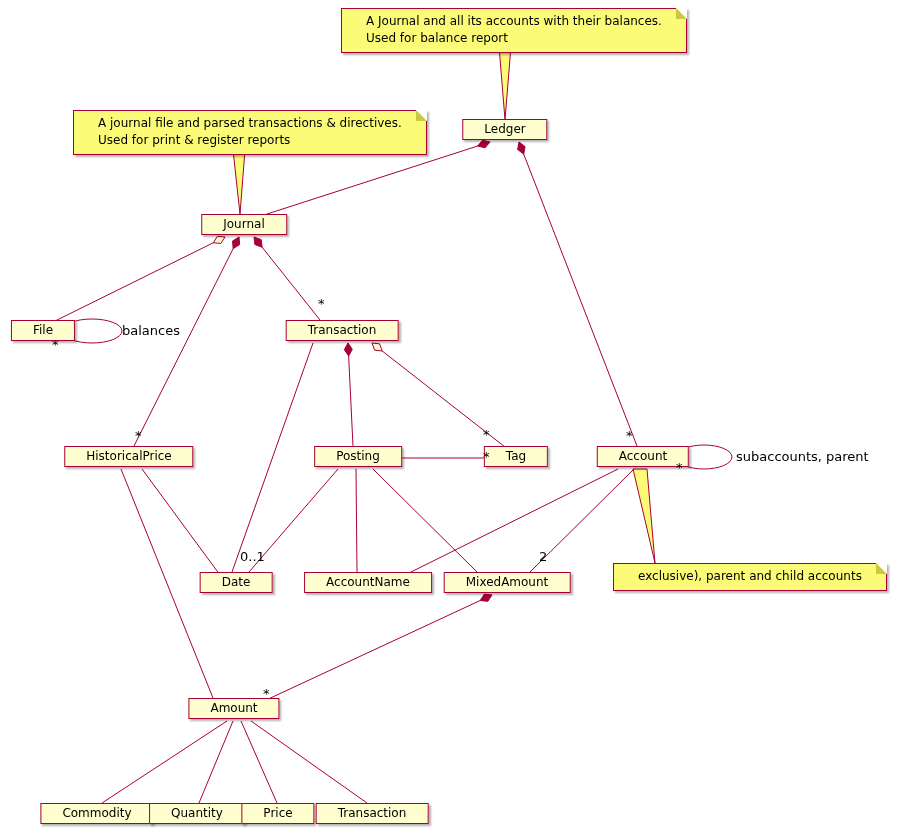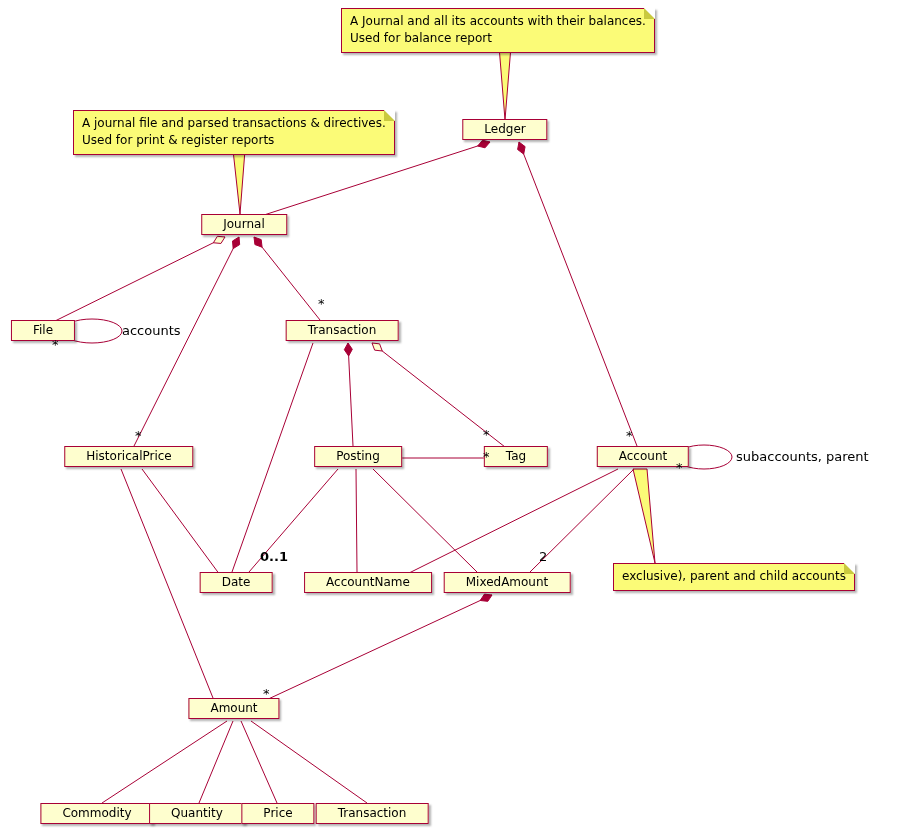"A Journal and all its" .uml-note { padding: 4px 8px 5px -> 4px 24px 5px }
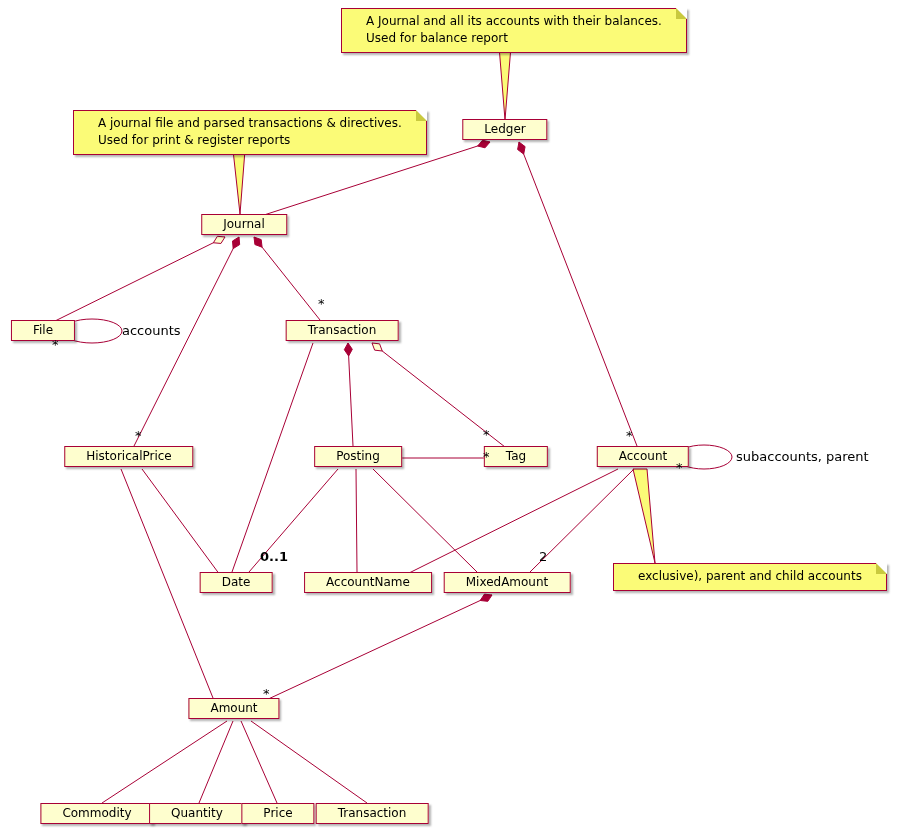"accounts" span.edge-label { text: accounts -> balances }
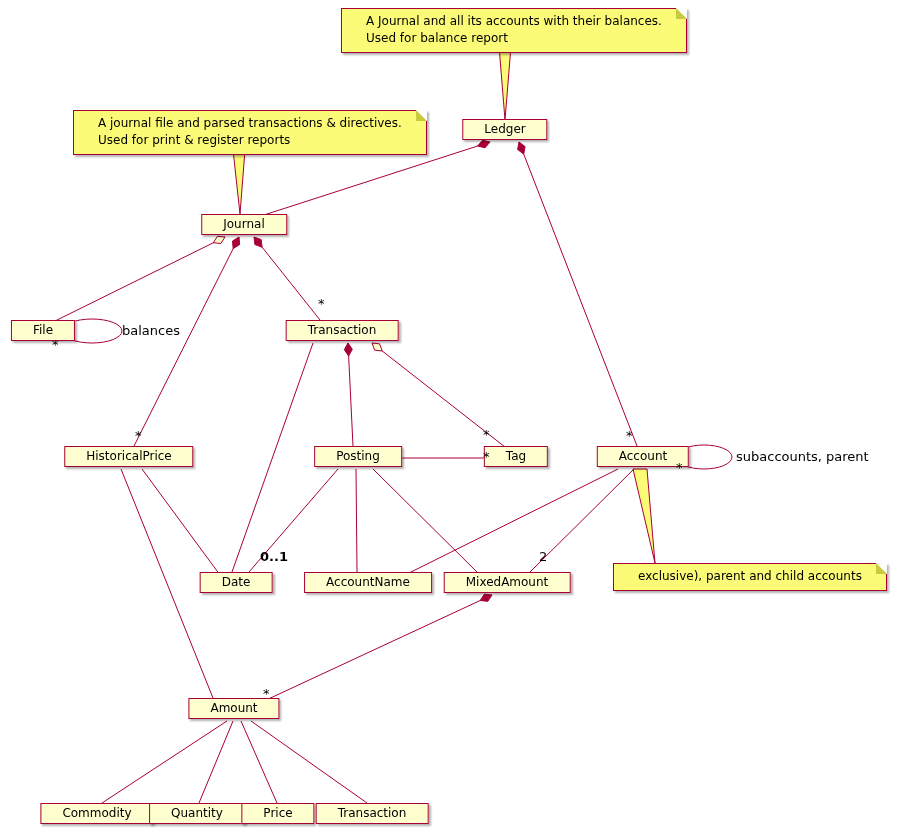"0..1" span.edge-label { font-weight: bold -> none; left: 260px -> 240px }
